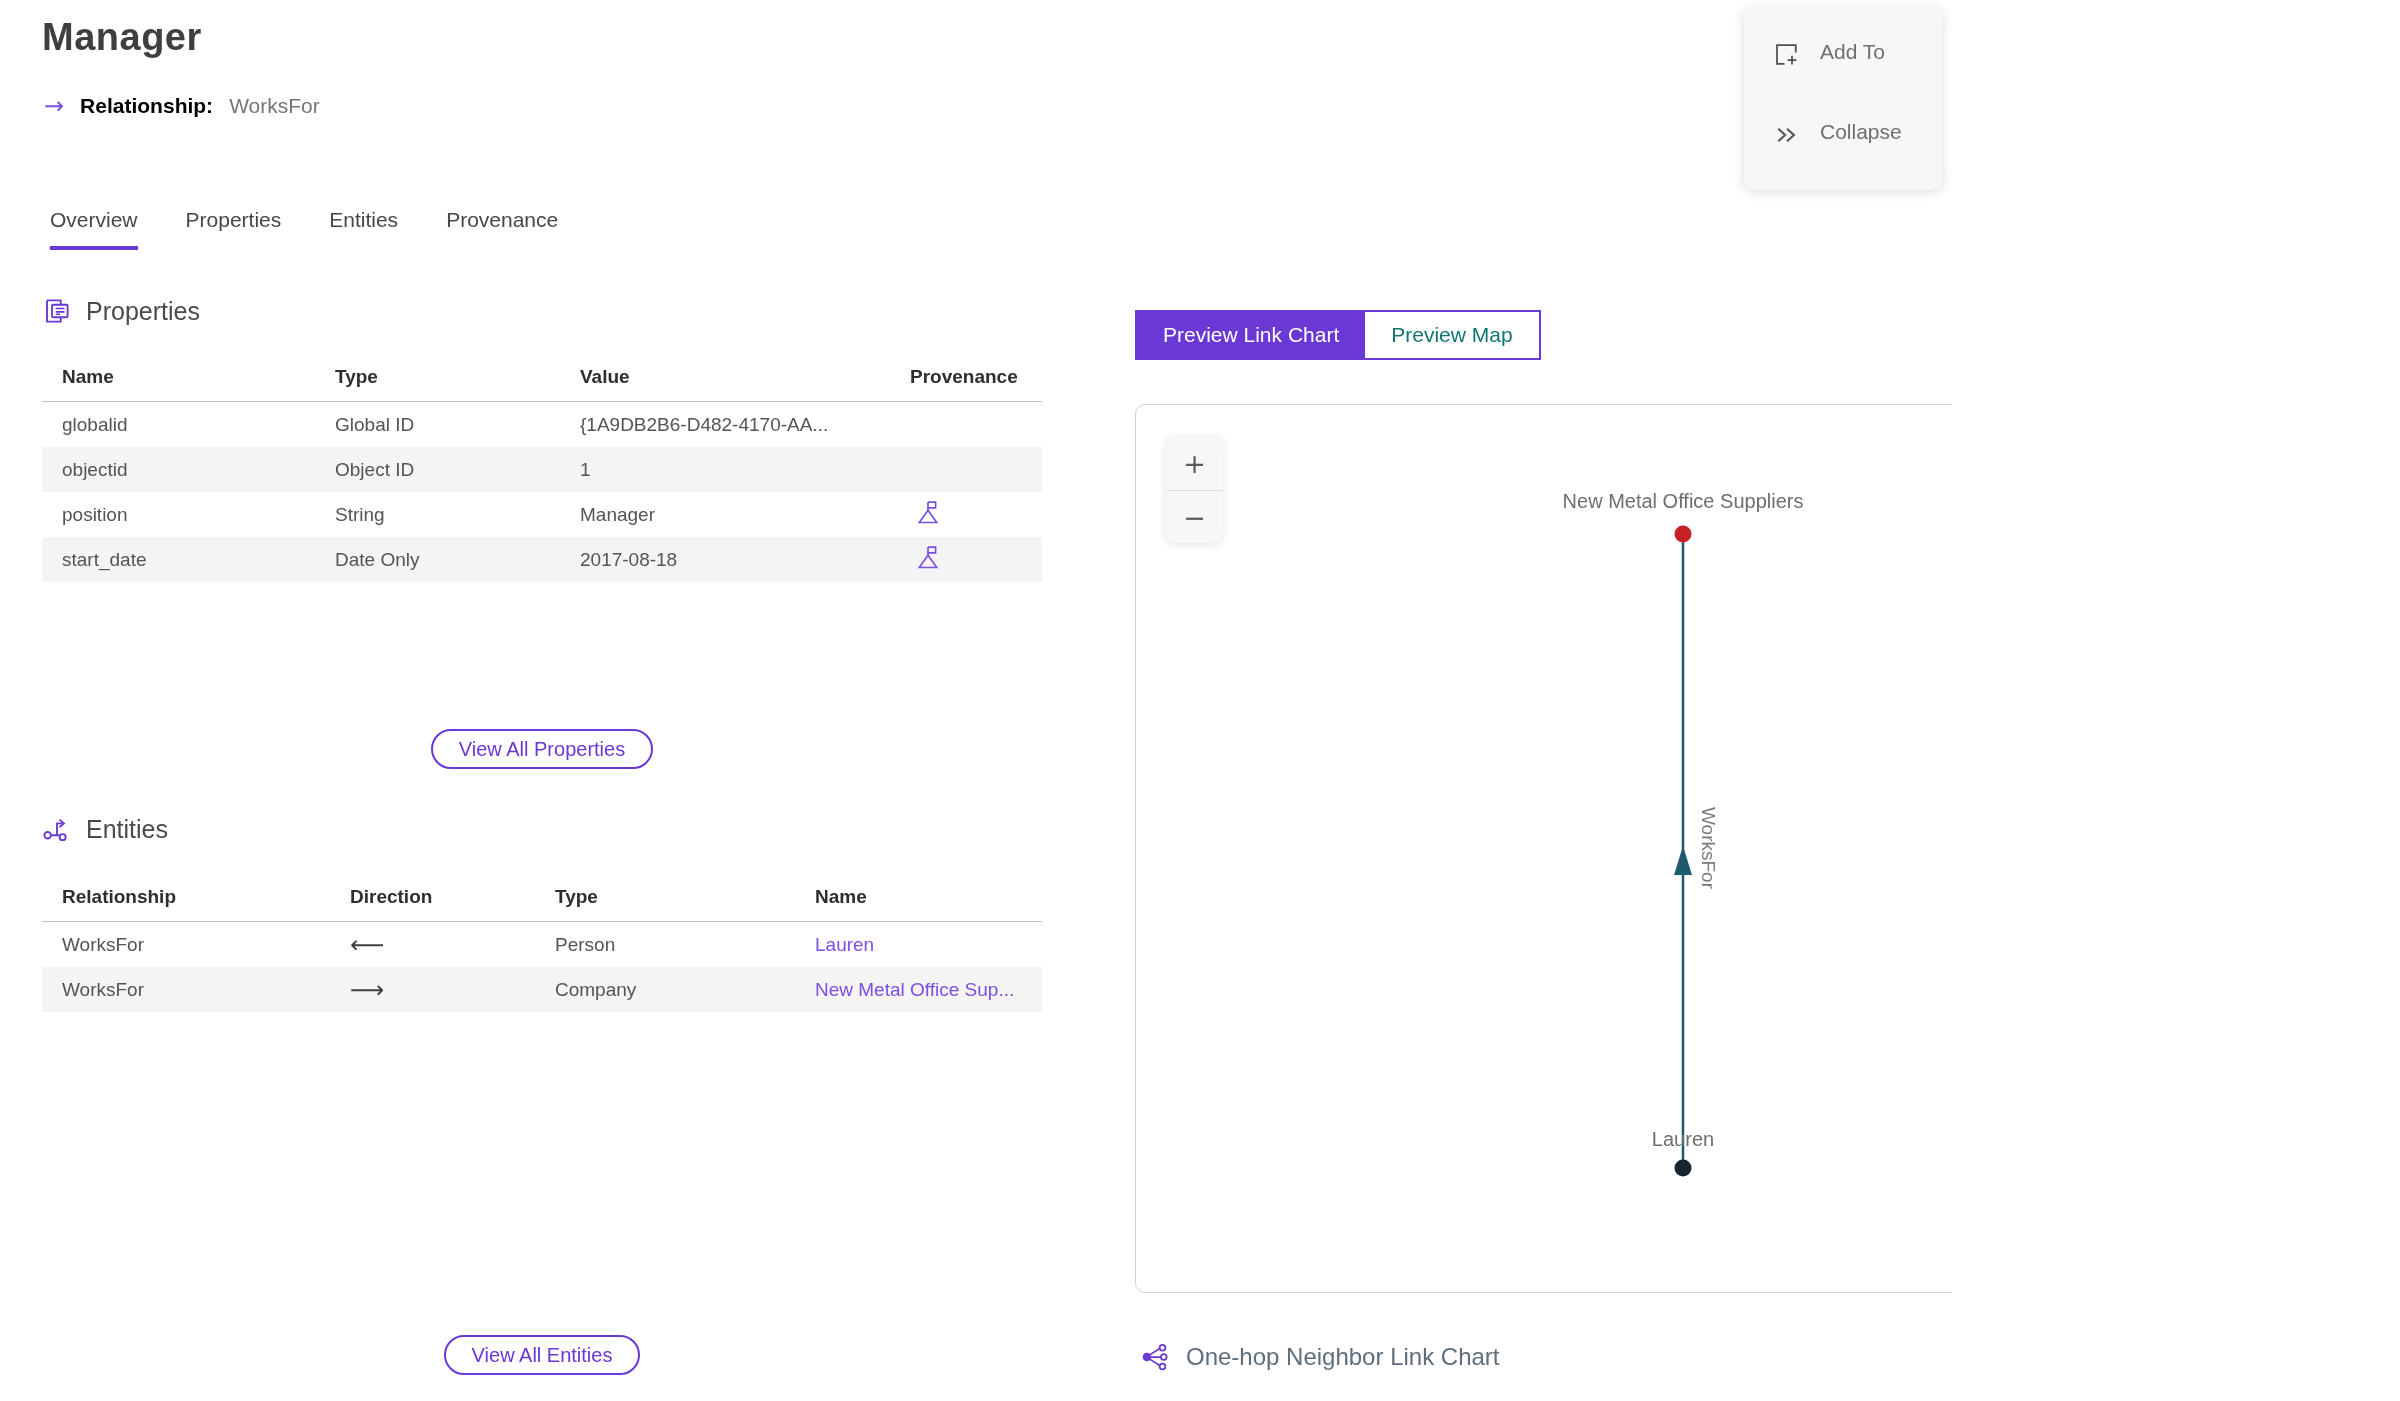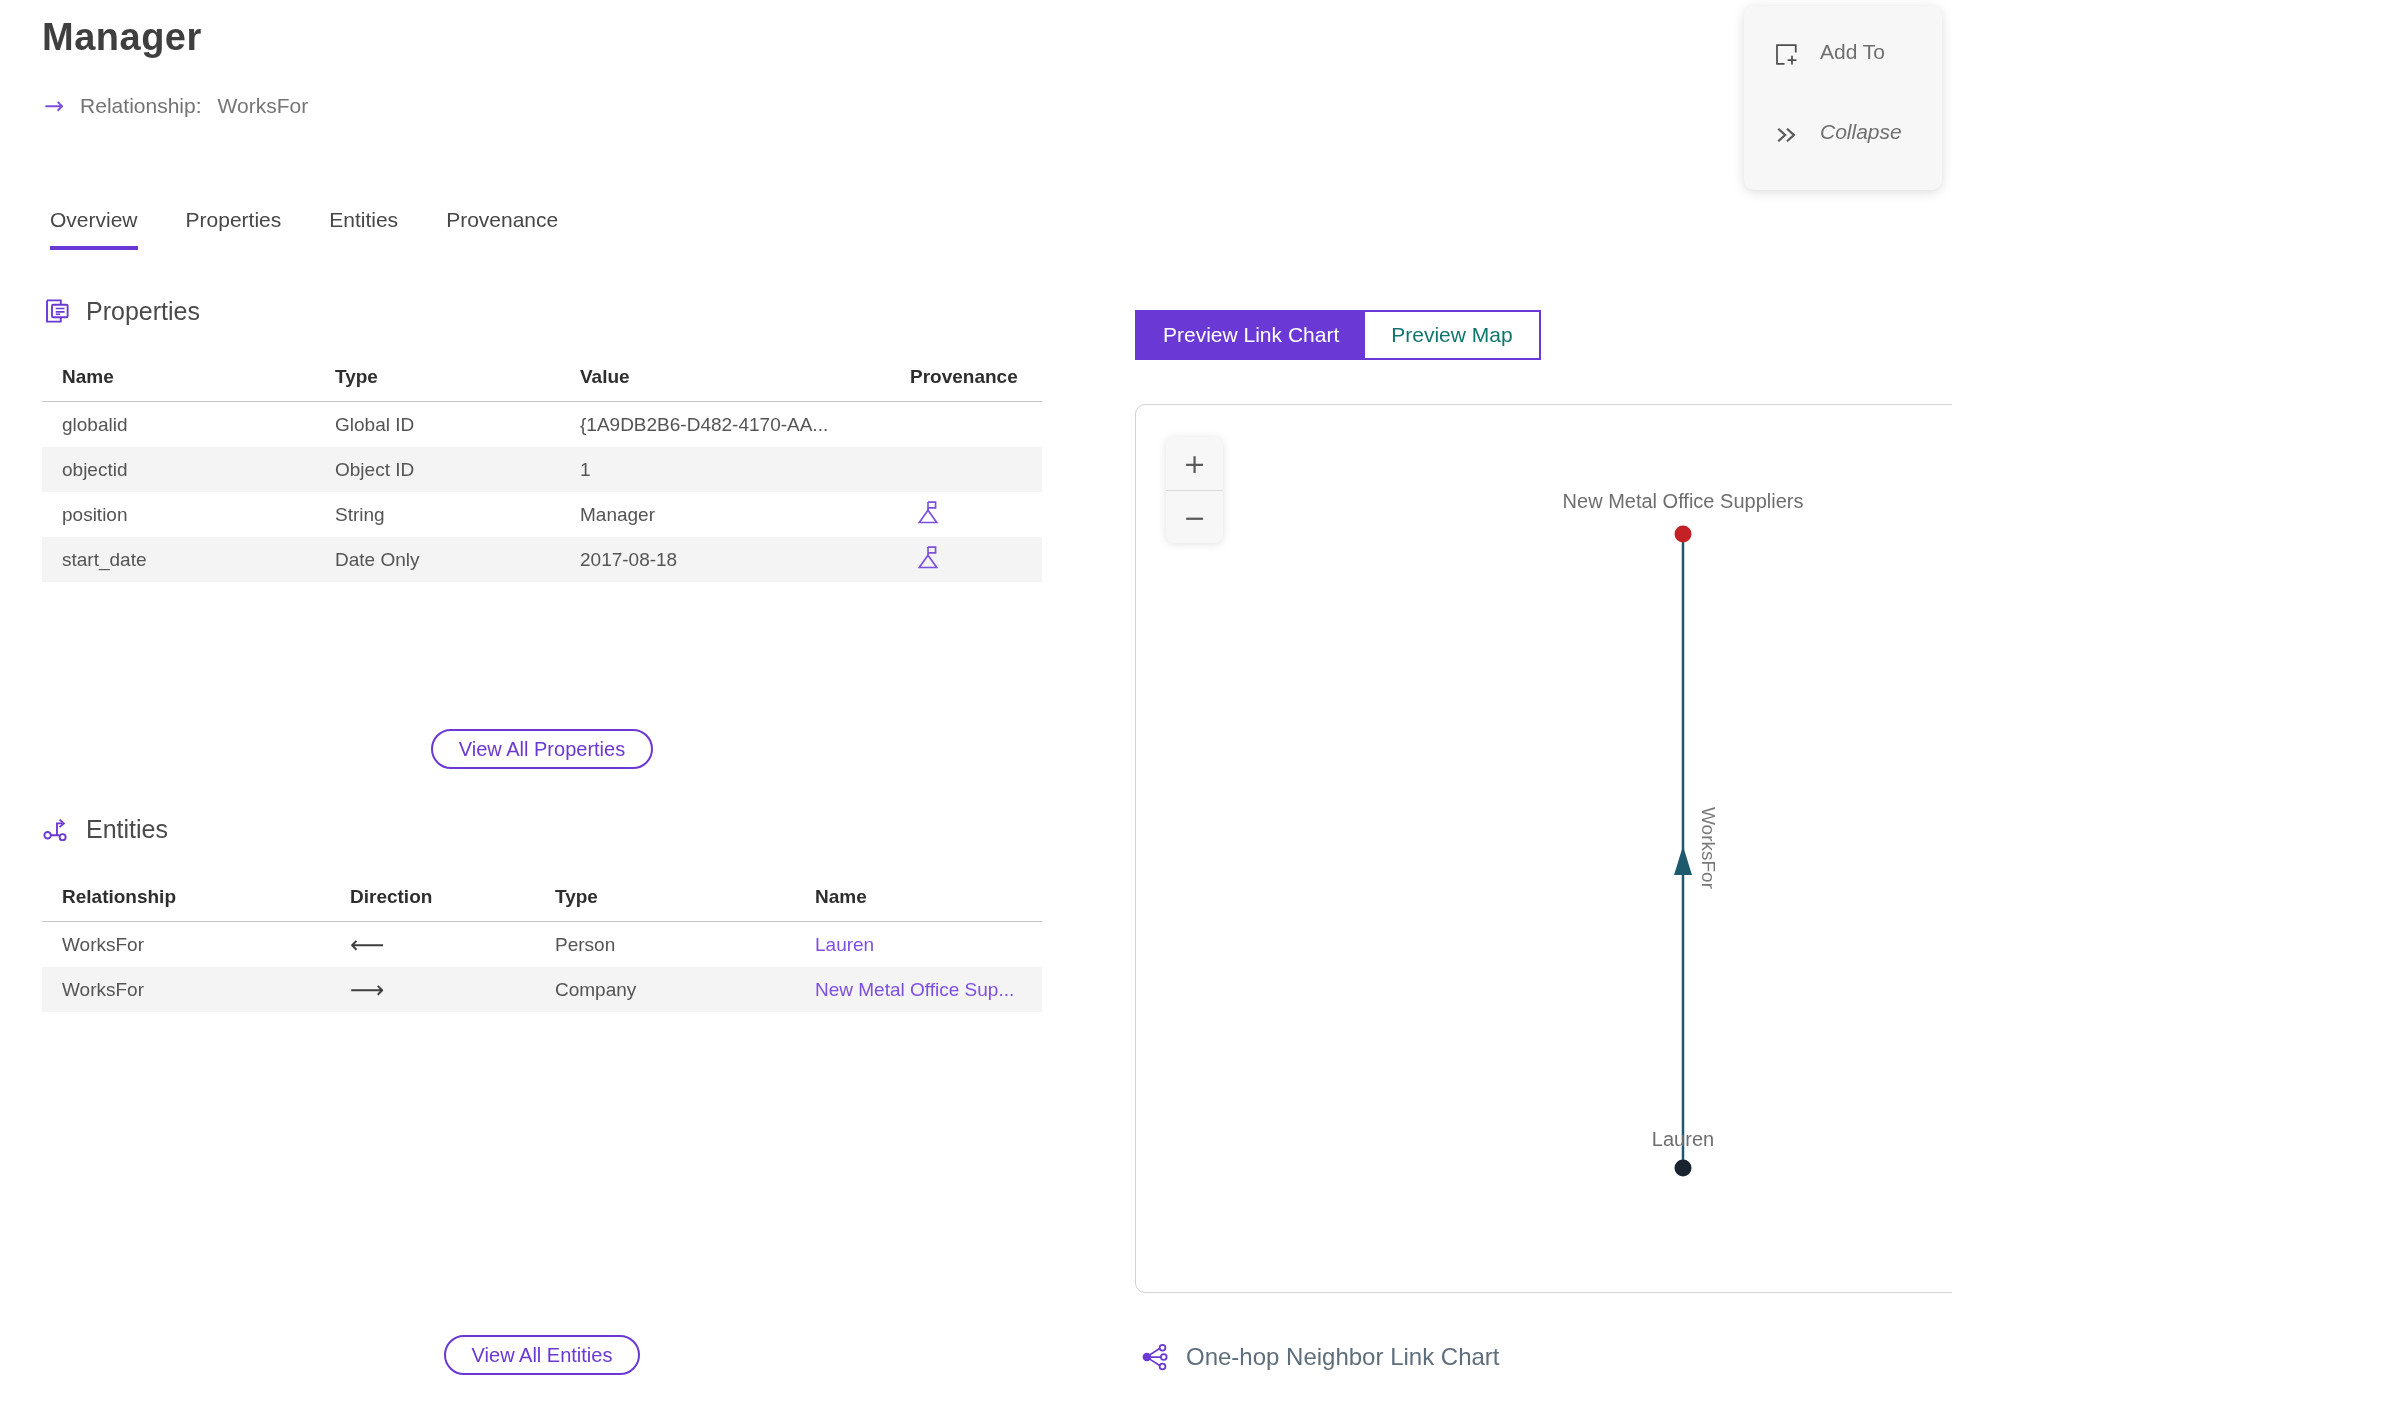"Relationship:" .subtitle .rel-label { color: #737373 -> #000000; font-weight: normal -> bold }
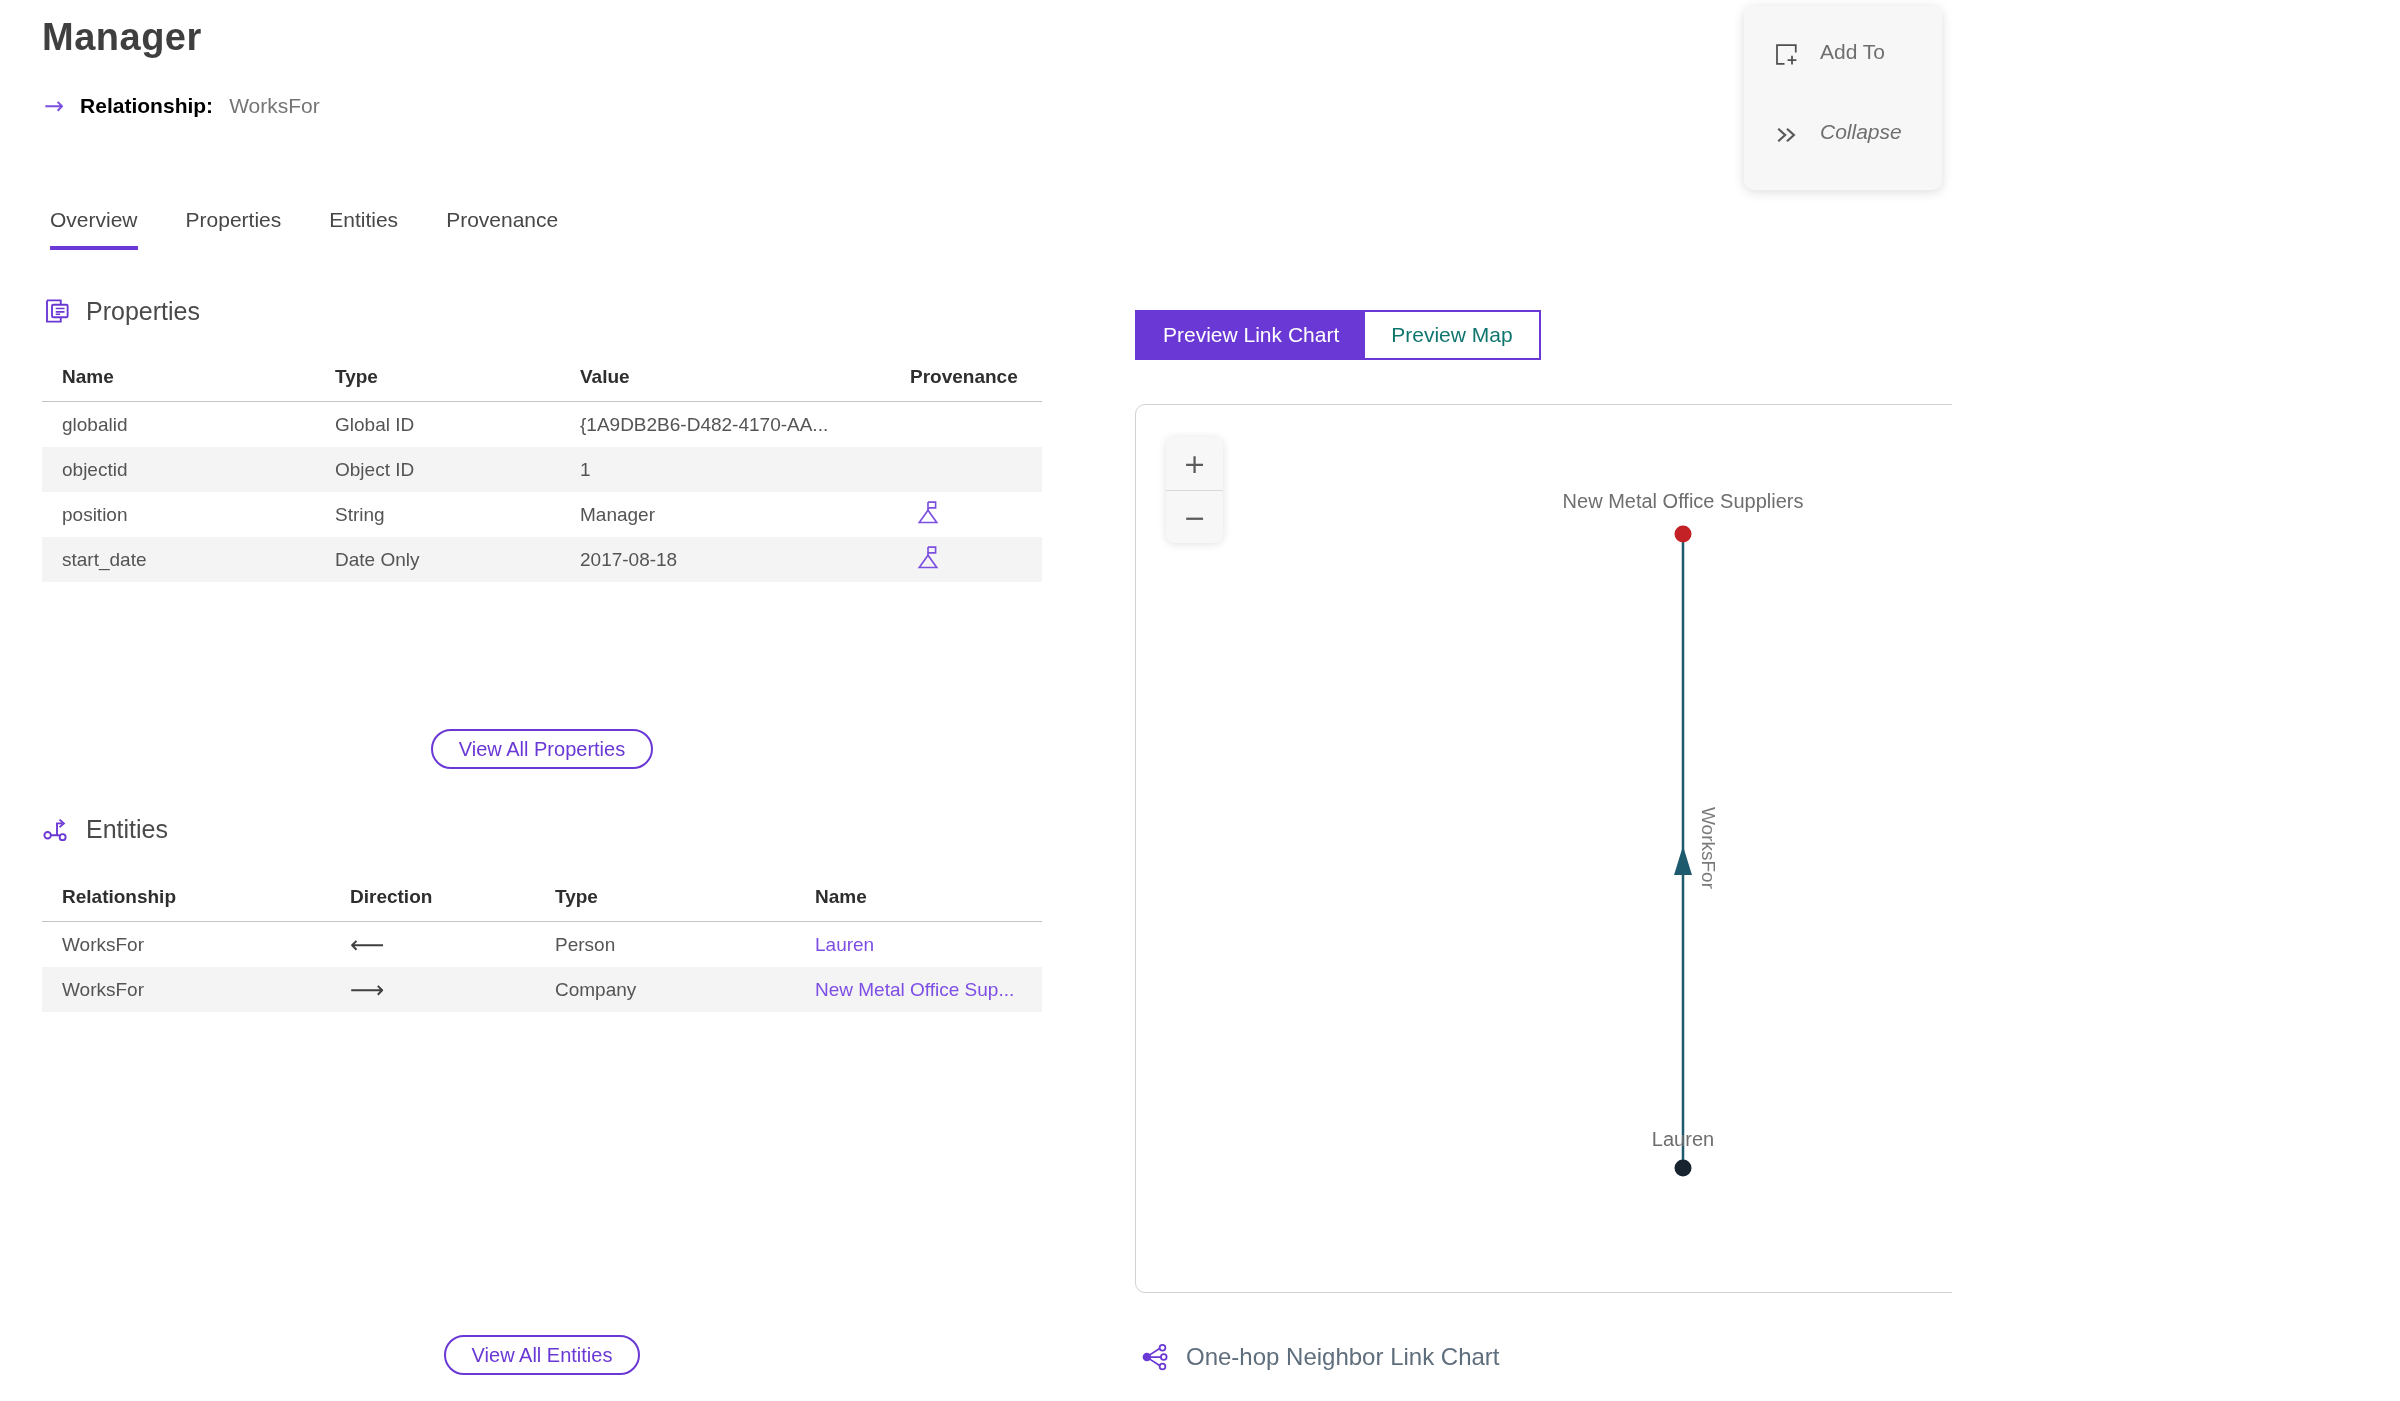"Collapse" .action-item + .action-item { font-style: italic -> none }
